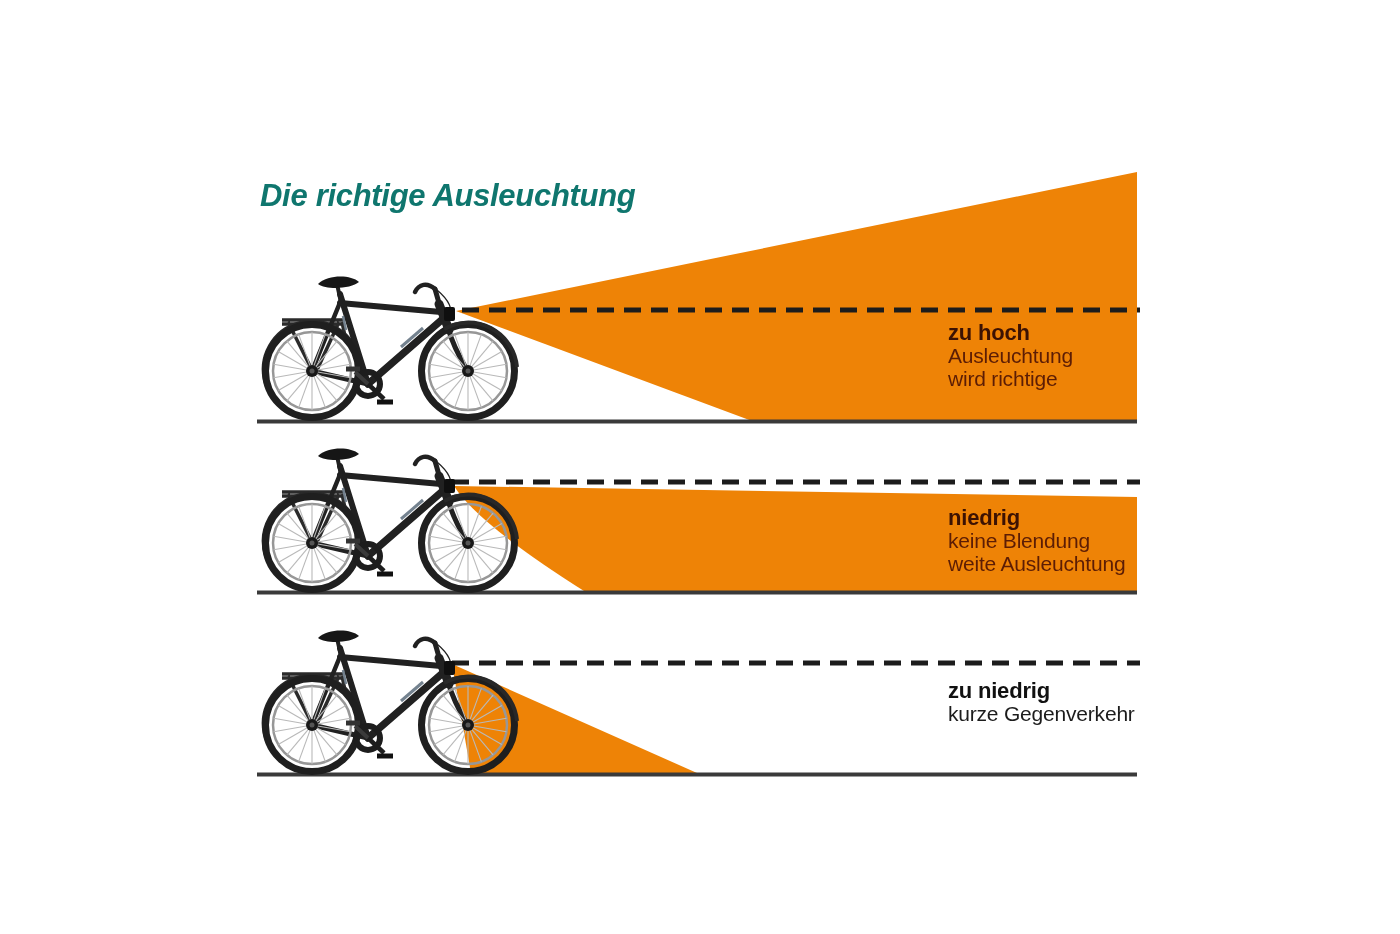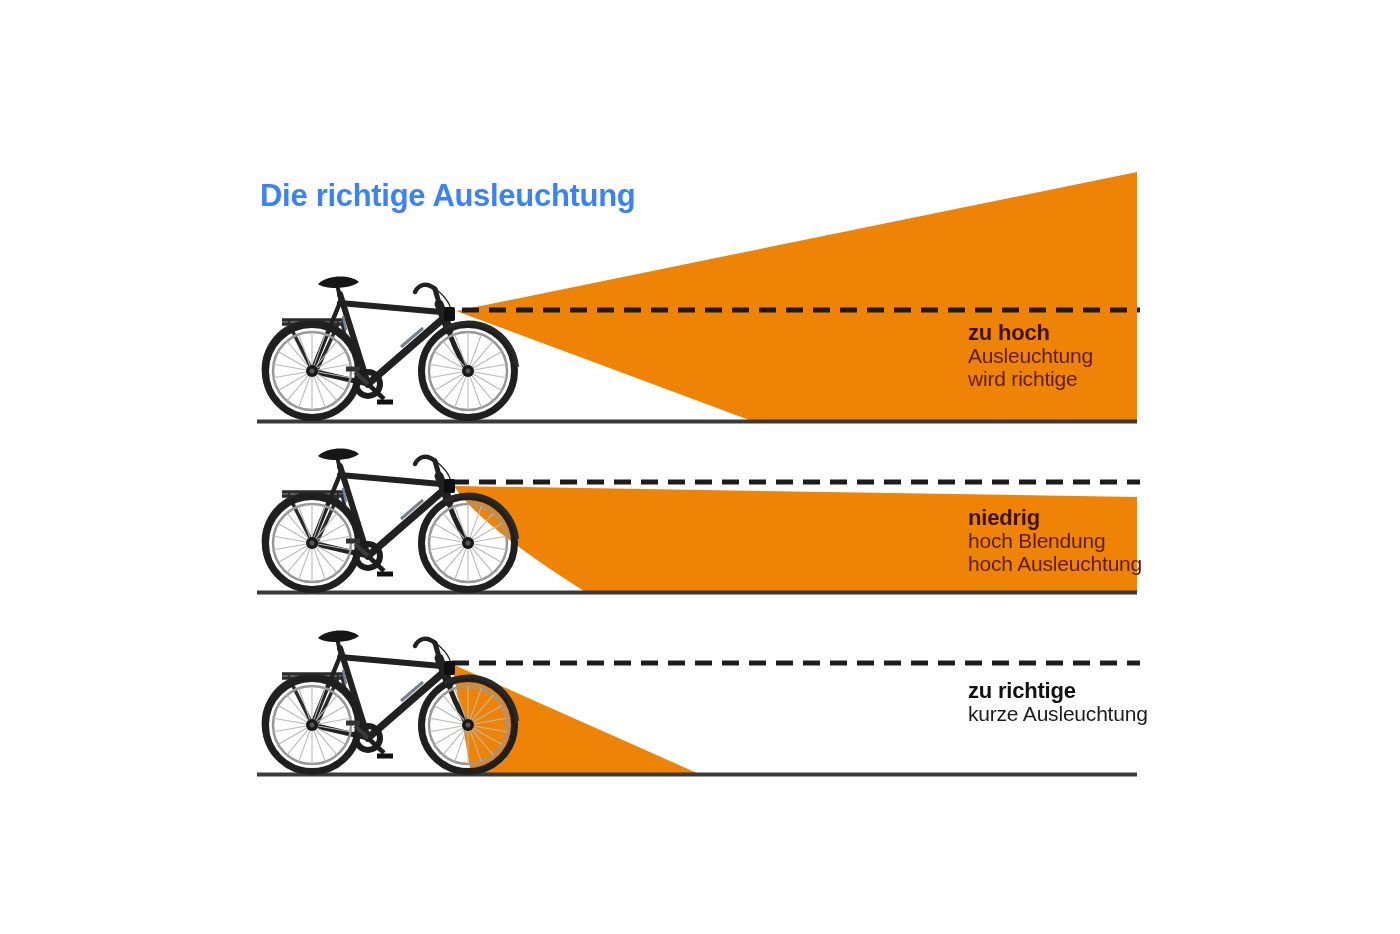"Die richtige Ausleuchtung" .title { color: #3b82f6 -> #0f766e; font-style: none -> italic }
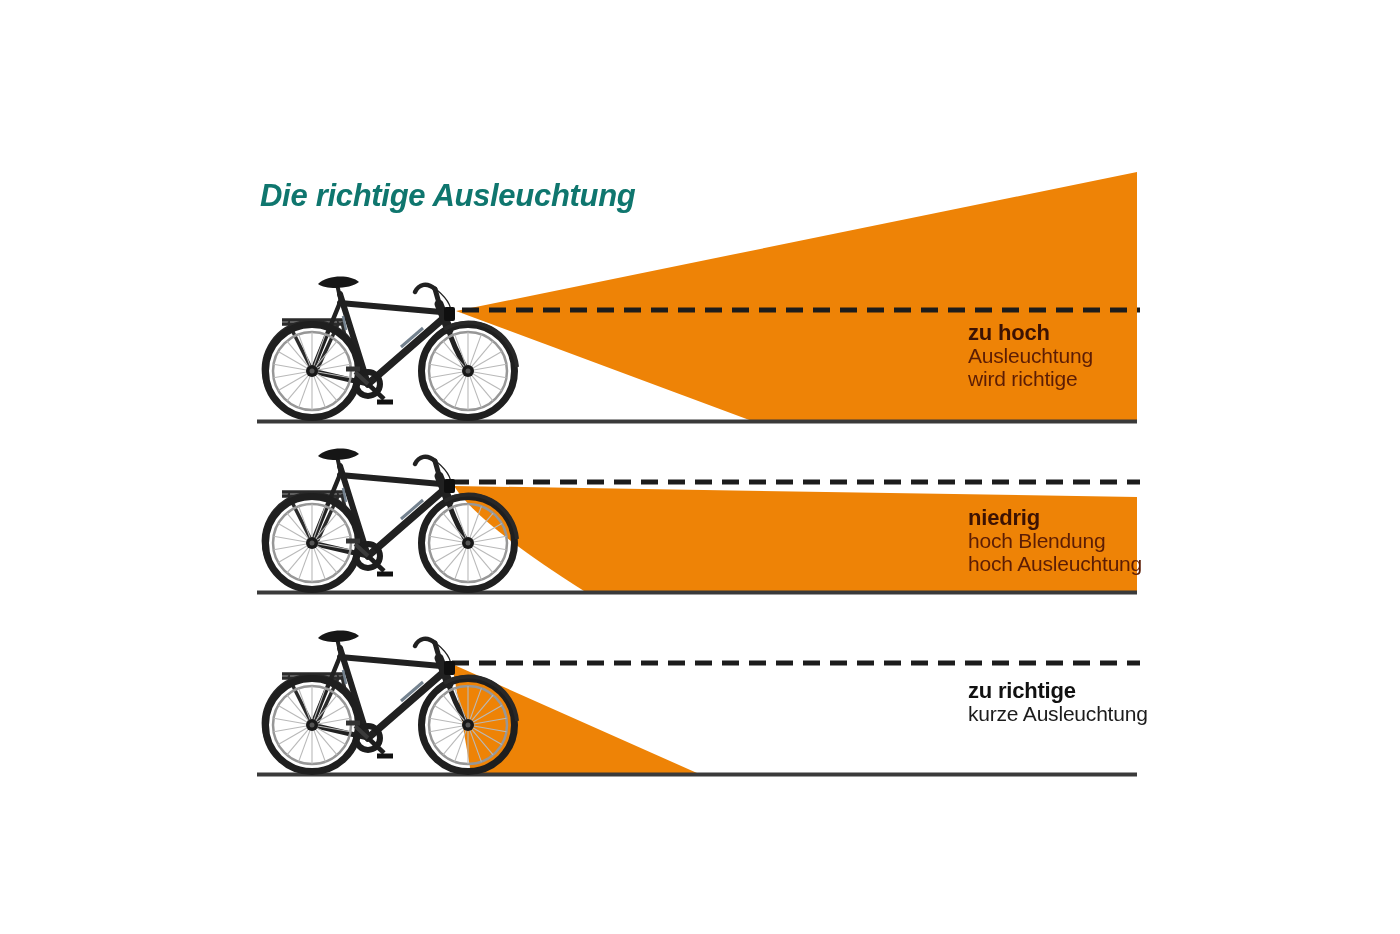"zu hoch" .beam-label { margin-left: 20px -> none }
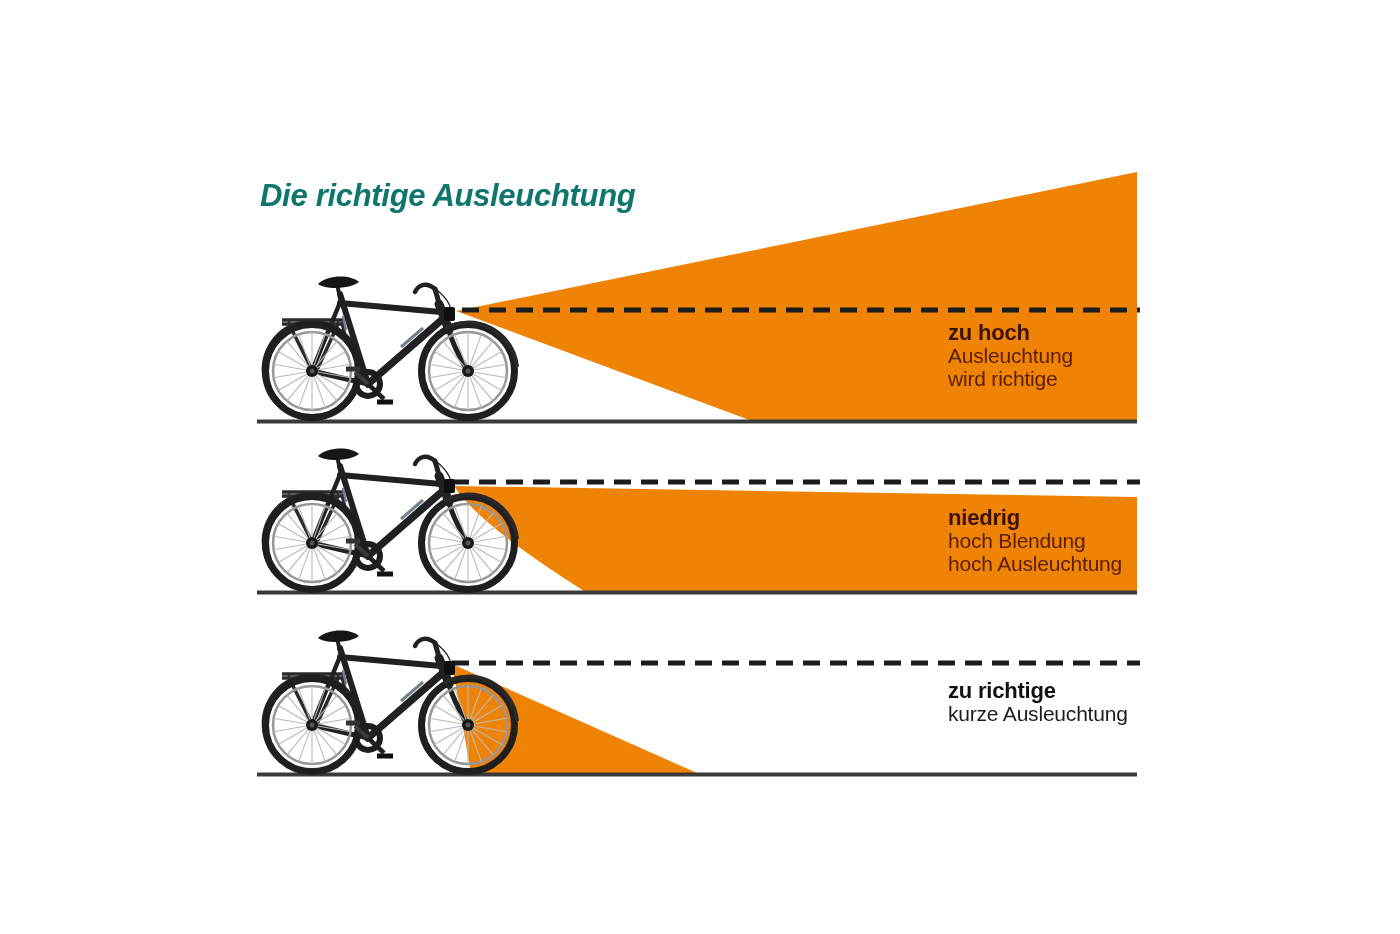"hoch Blendung" div.line { text: hoch -> keine }
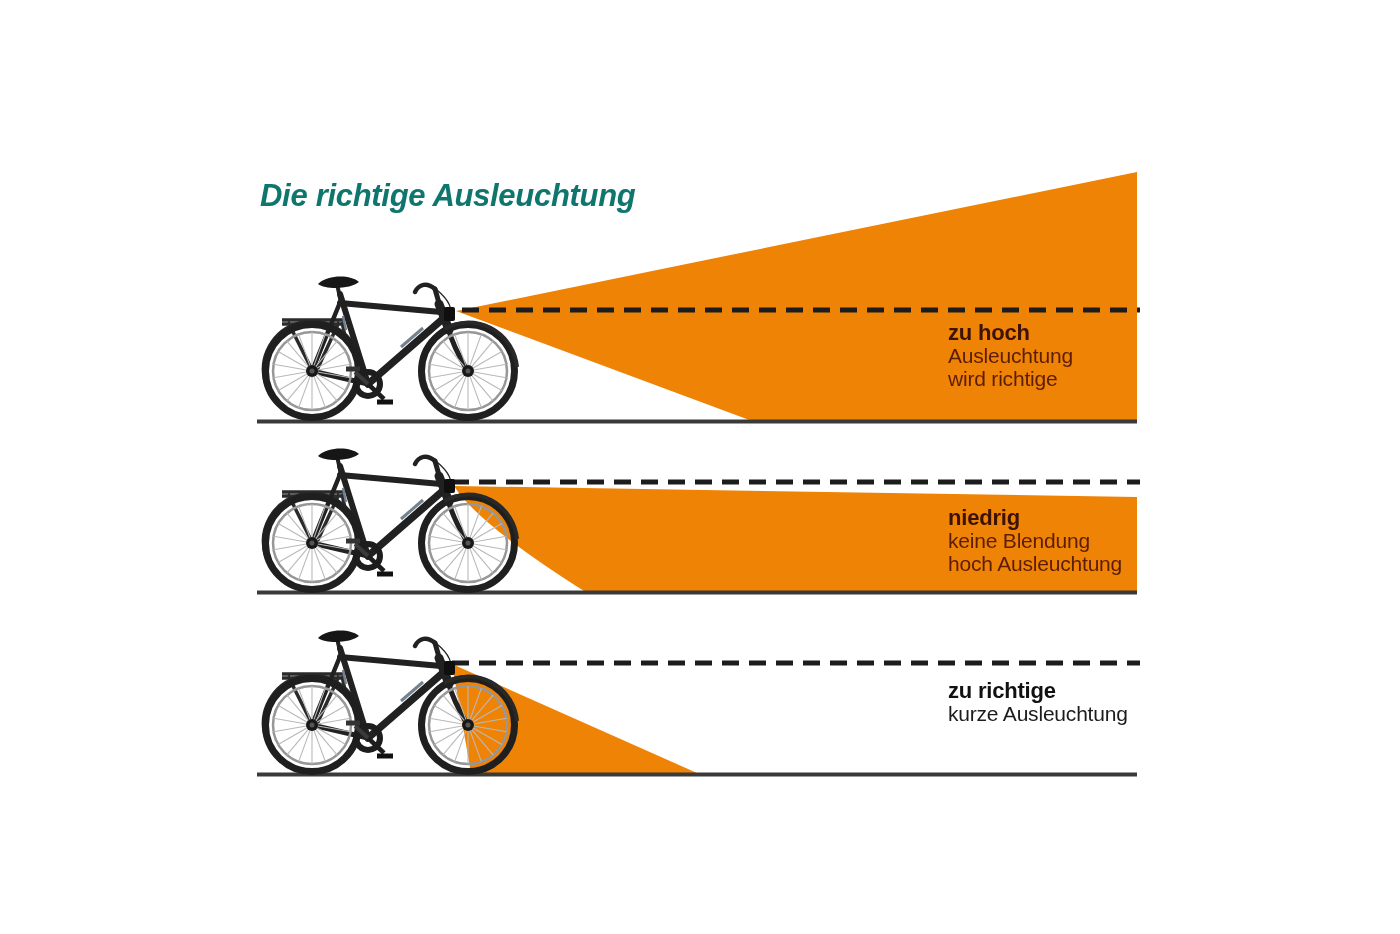"hoch Ausleuchtung" div.line { text: hoch -> weite }
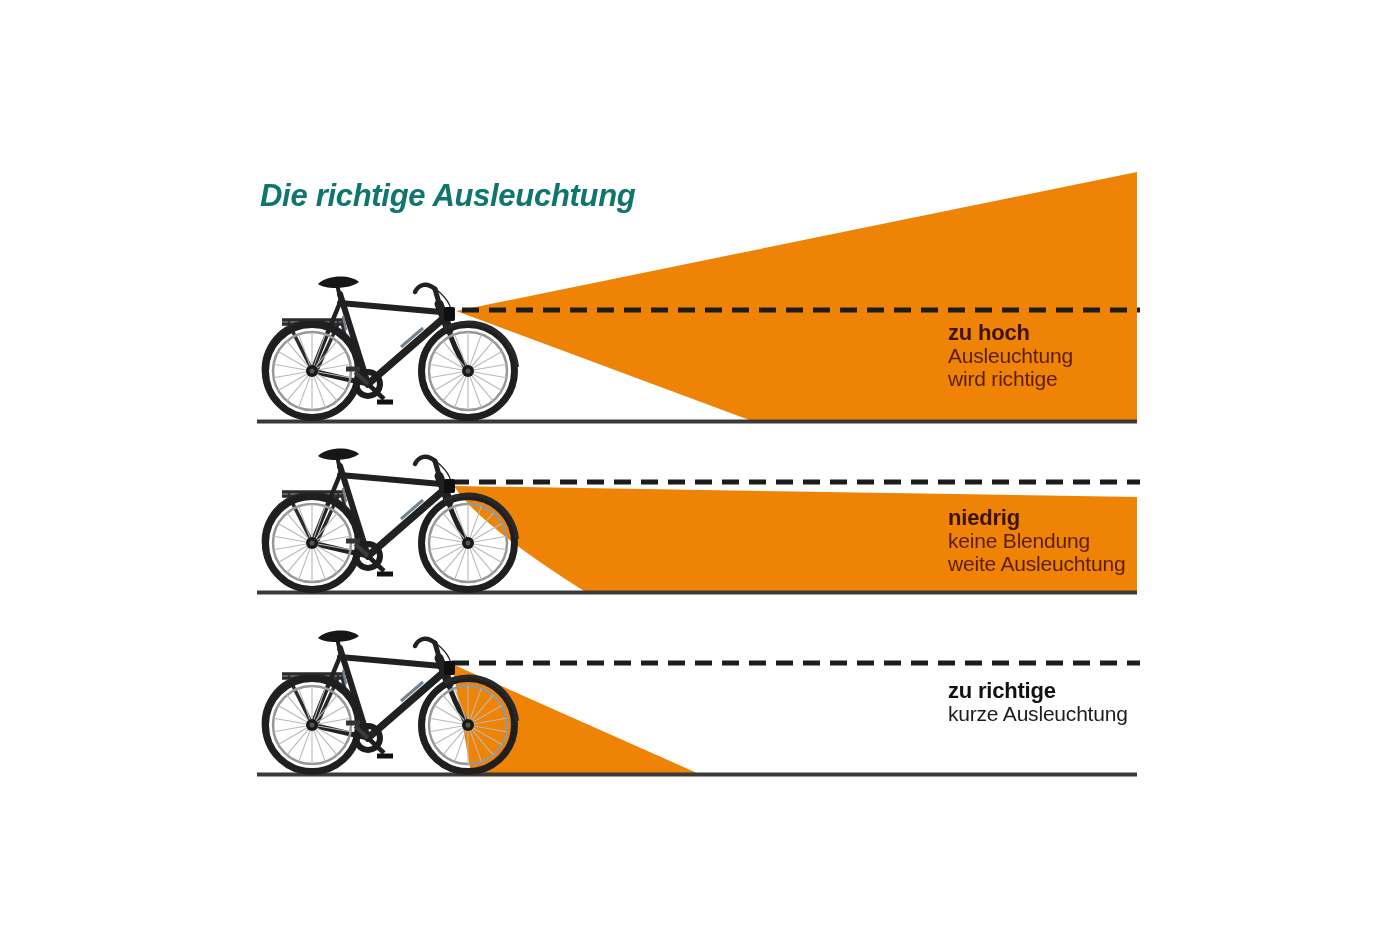"zu richtige" div.heading { text: richtige -> niedrig }
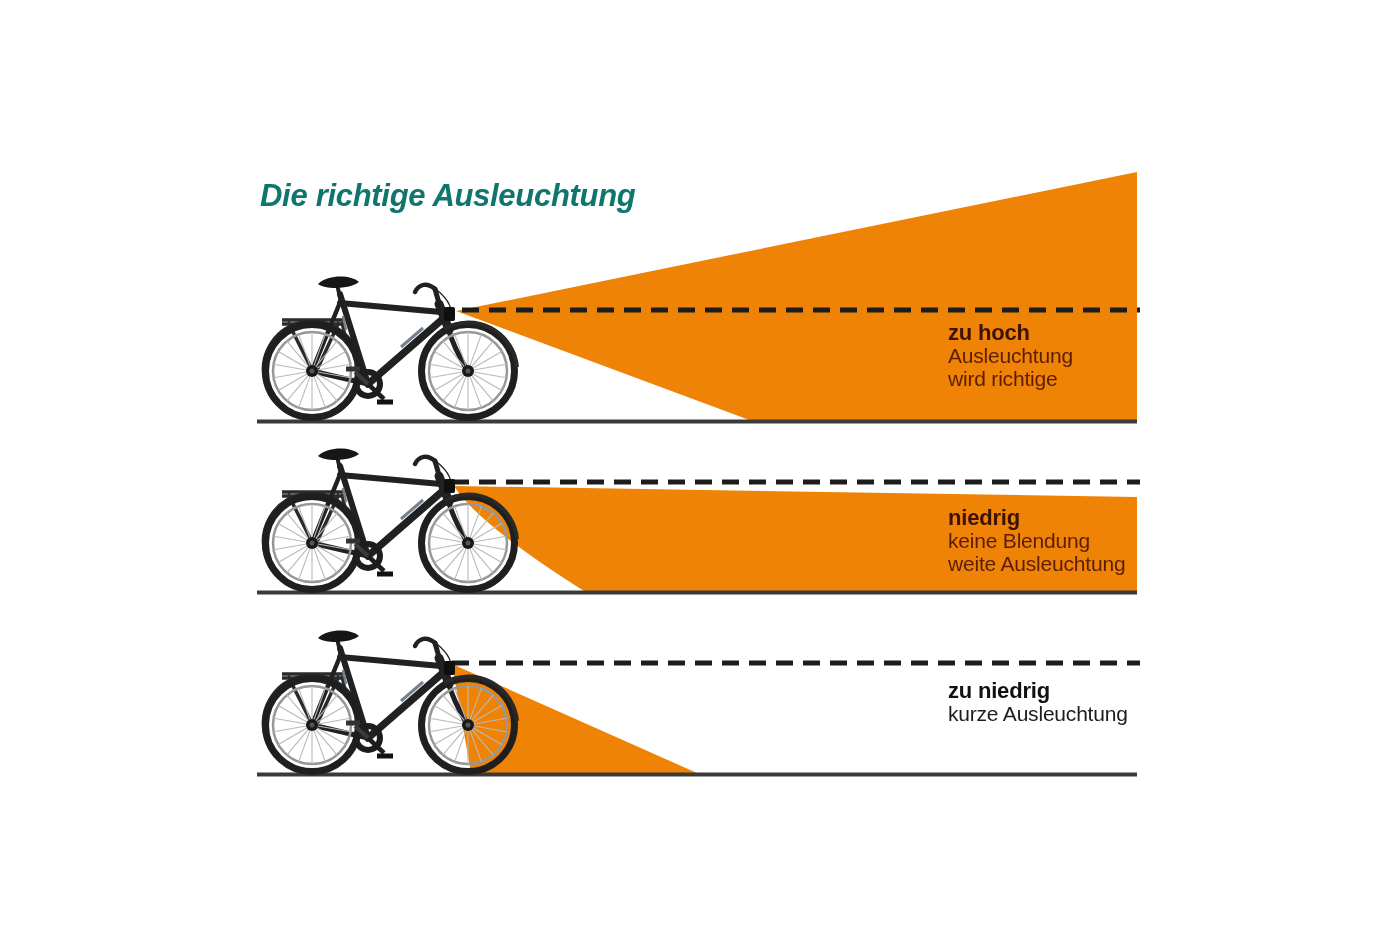"kurze Ausleuchtung" div.line { text: Ausleuchtung -> Gegenverkehr }
